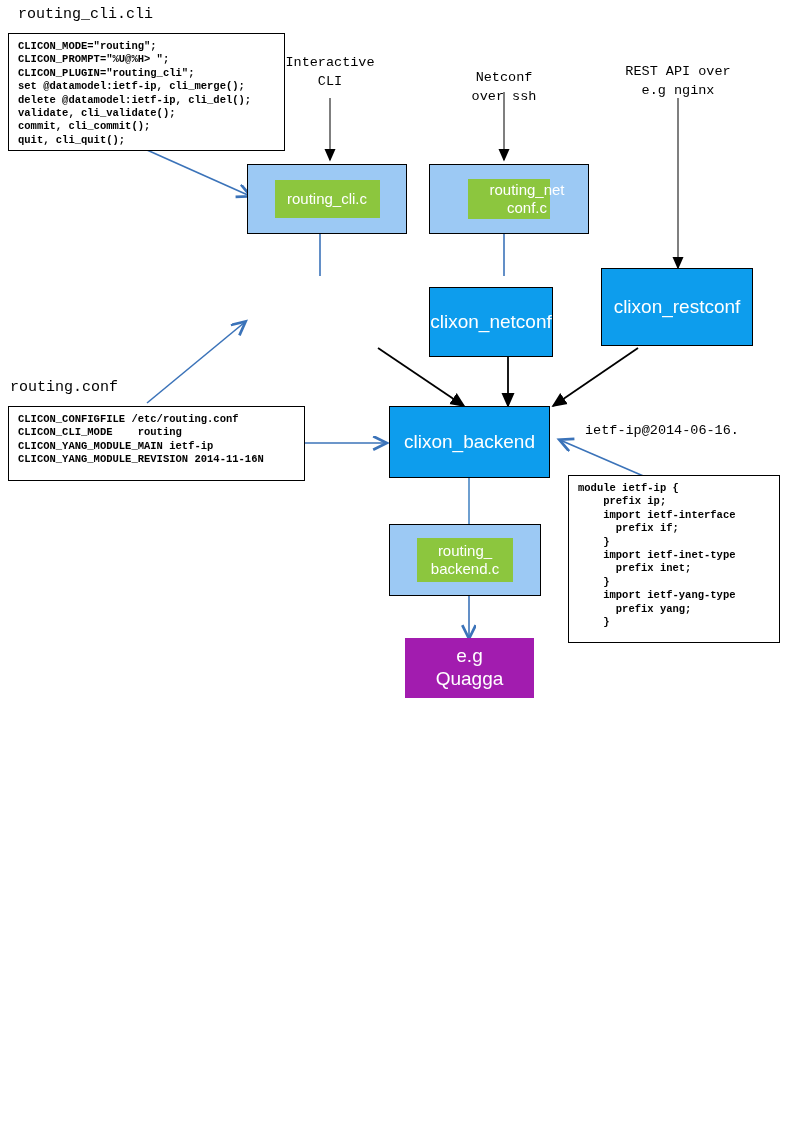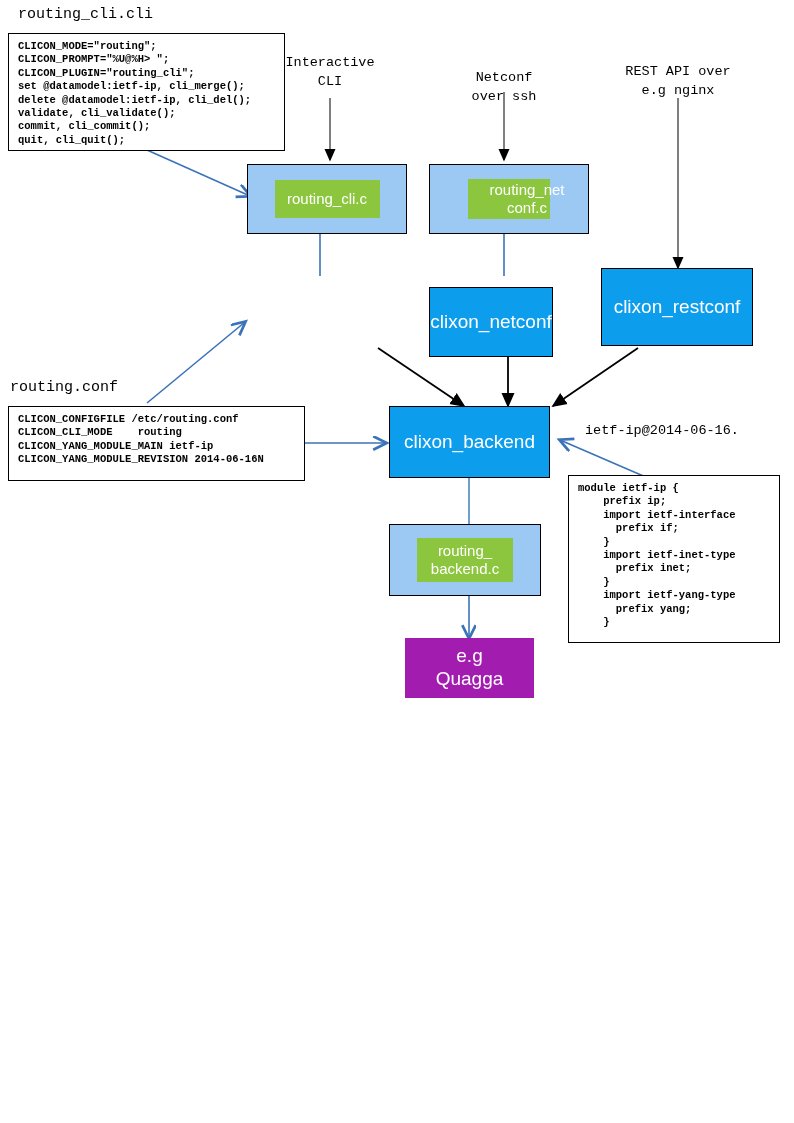"CLICON_CONFIGFILE /etc/routing.conf" pre { text: 2014-06-16N -> 2014-11-16N }
